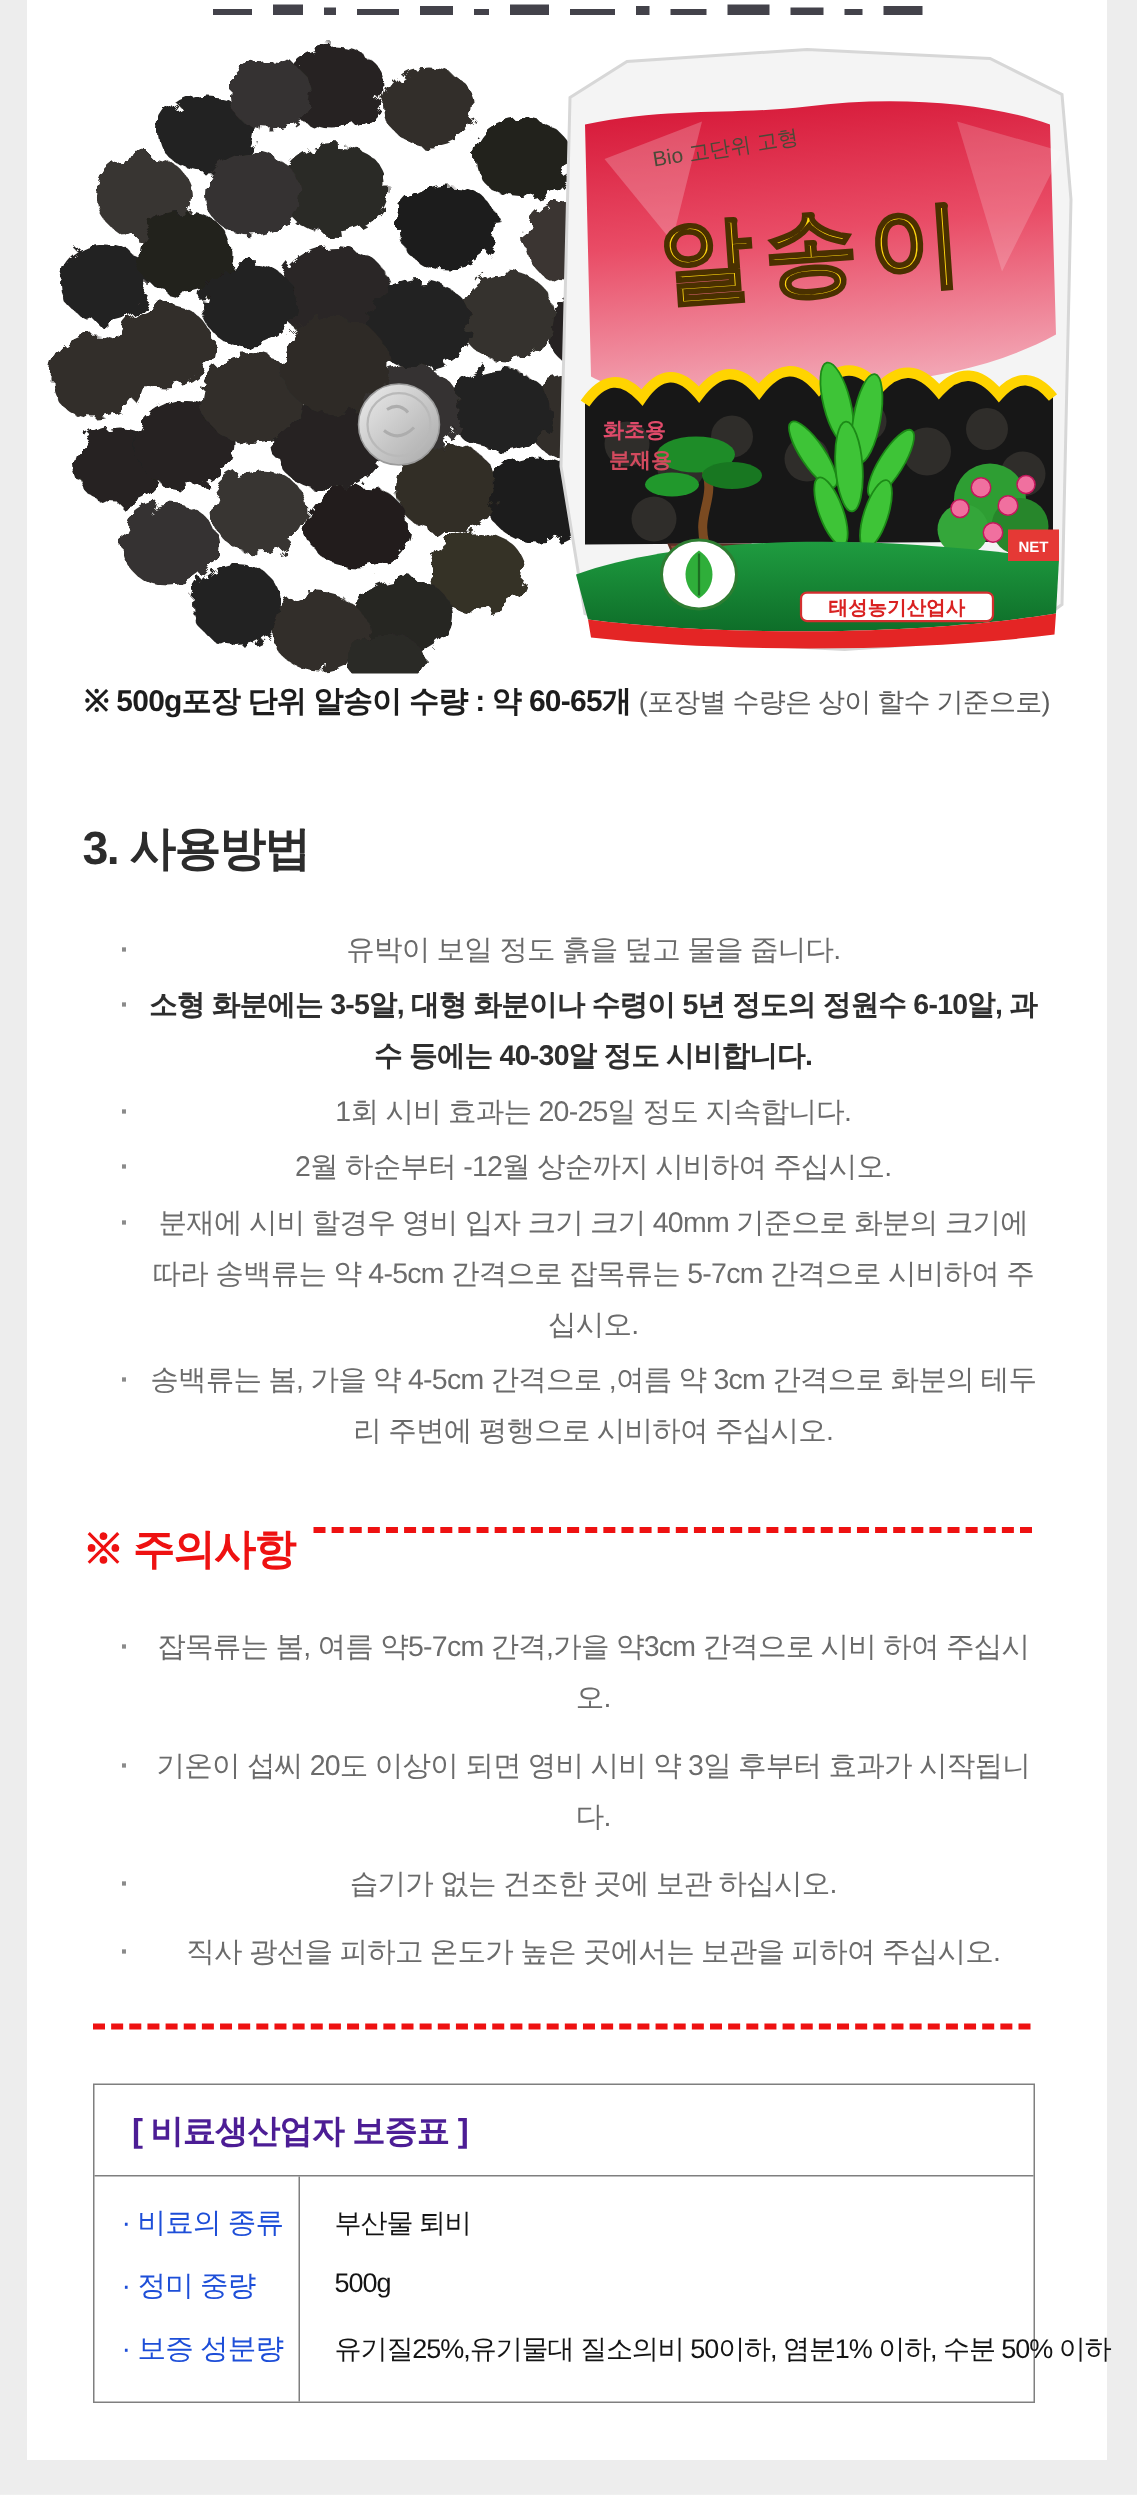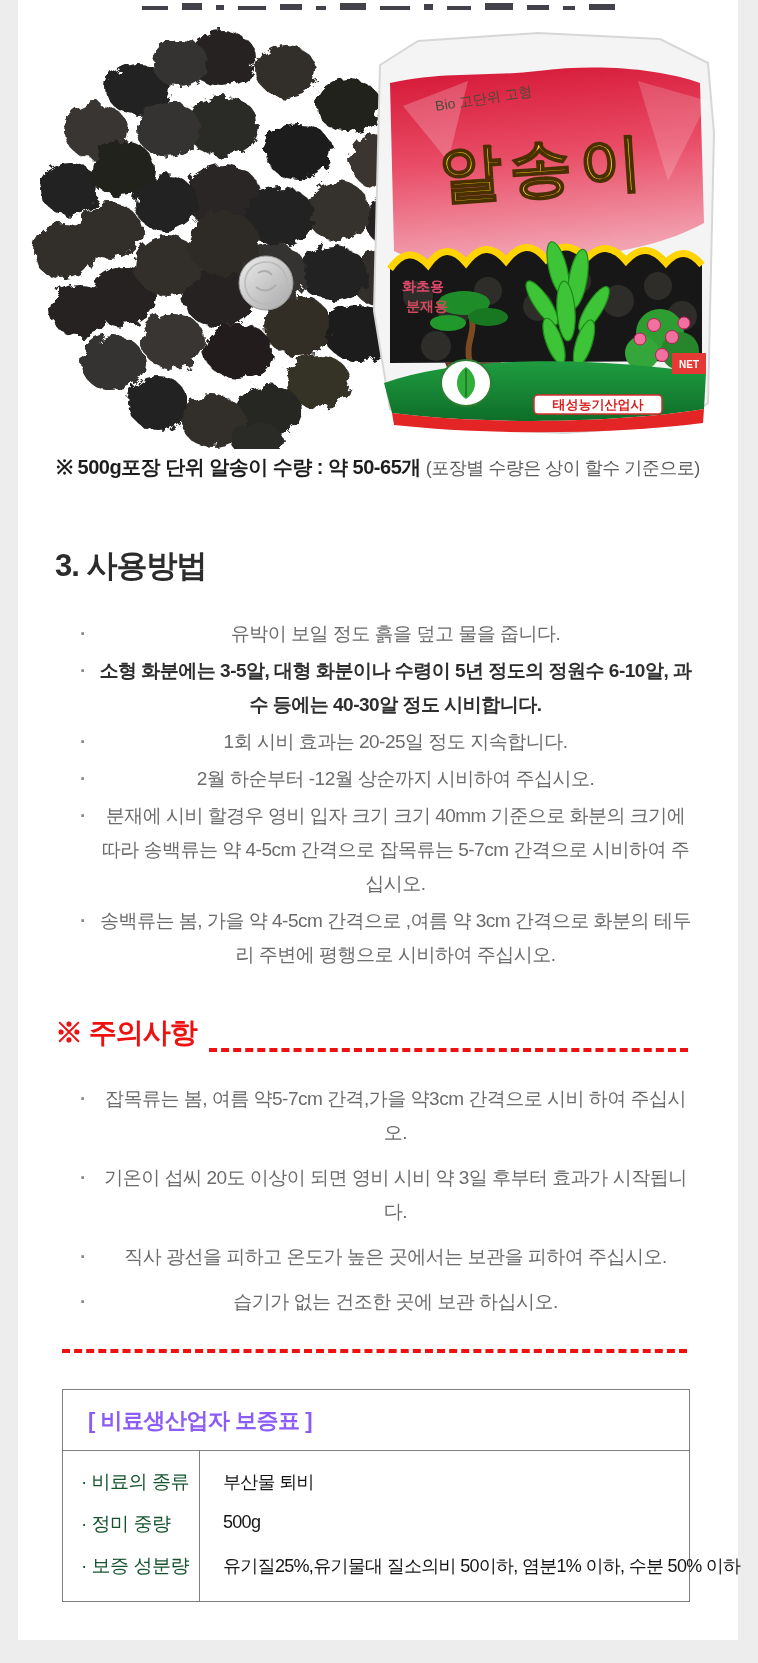"※ 500g포장 단위 알송이 수량" span.caption-main { text: 50-65개 -> 60-65개 }
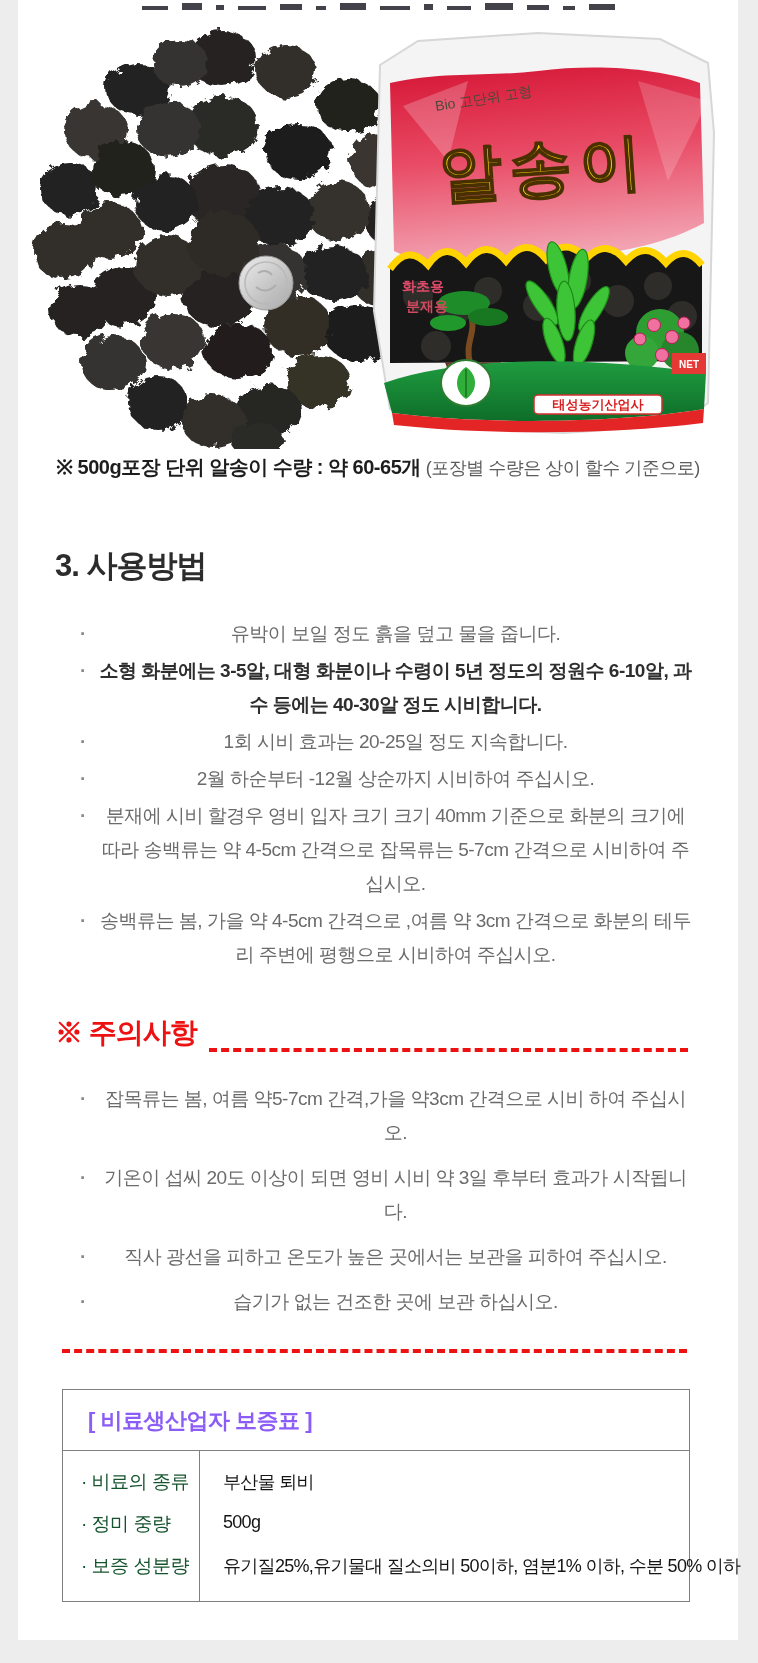"※ 주의사항" .caution-head { align-items: flex-end -> flex-start }
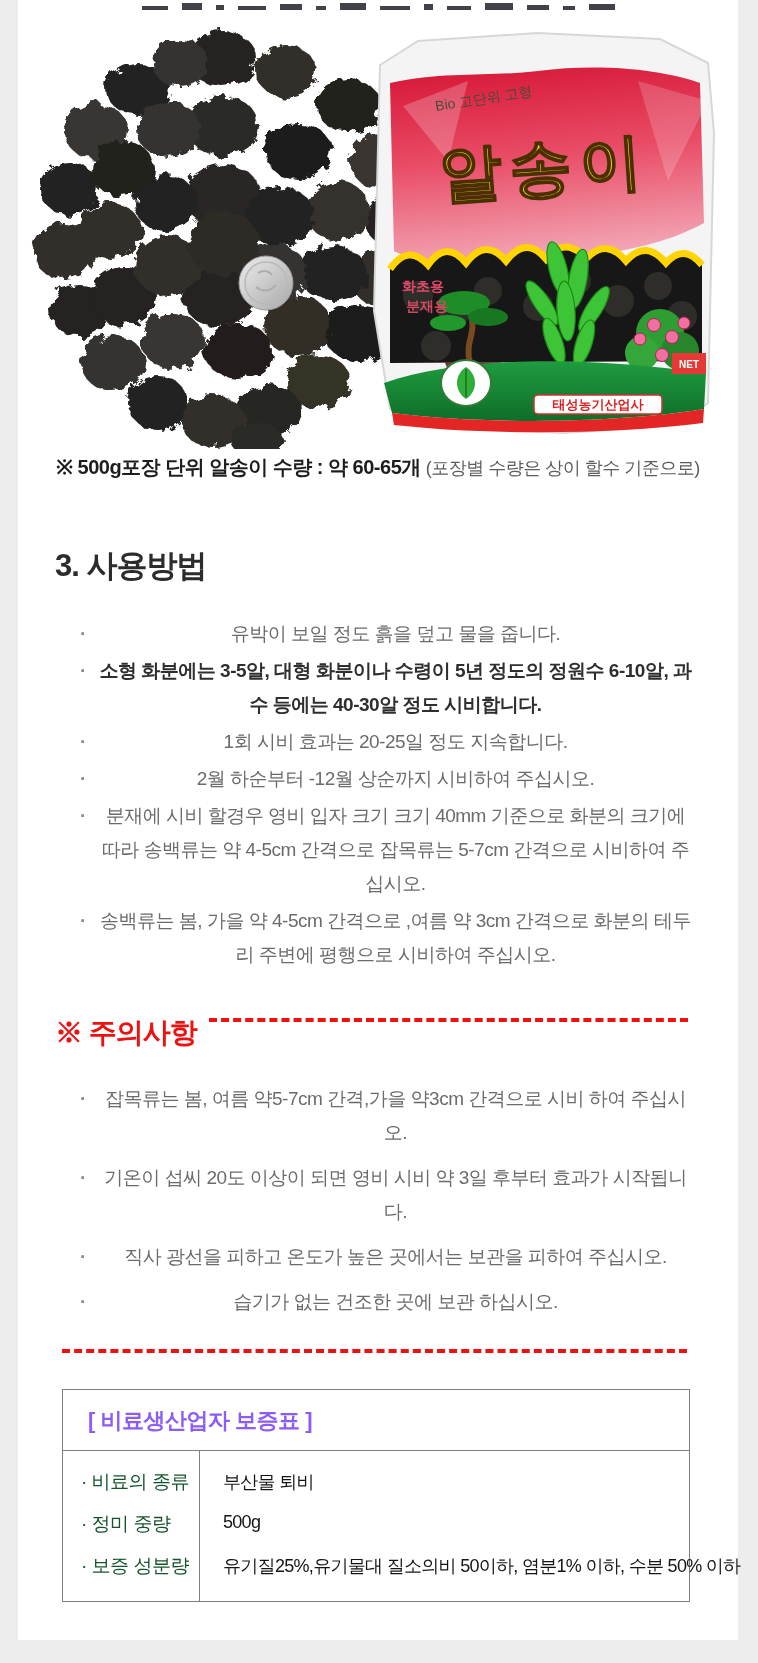"직사 광선을 피하고 온도가 높은" li { order: before "습기가 없는 건조한 곳에 보관" -> after "습기가 없는 건조한 곳에 보관" }
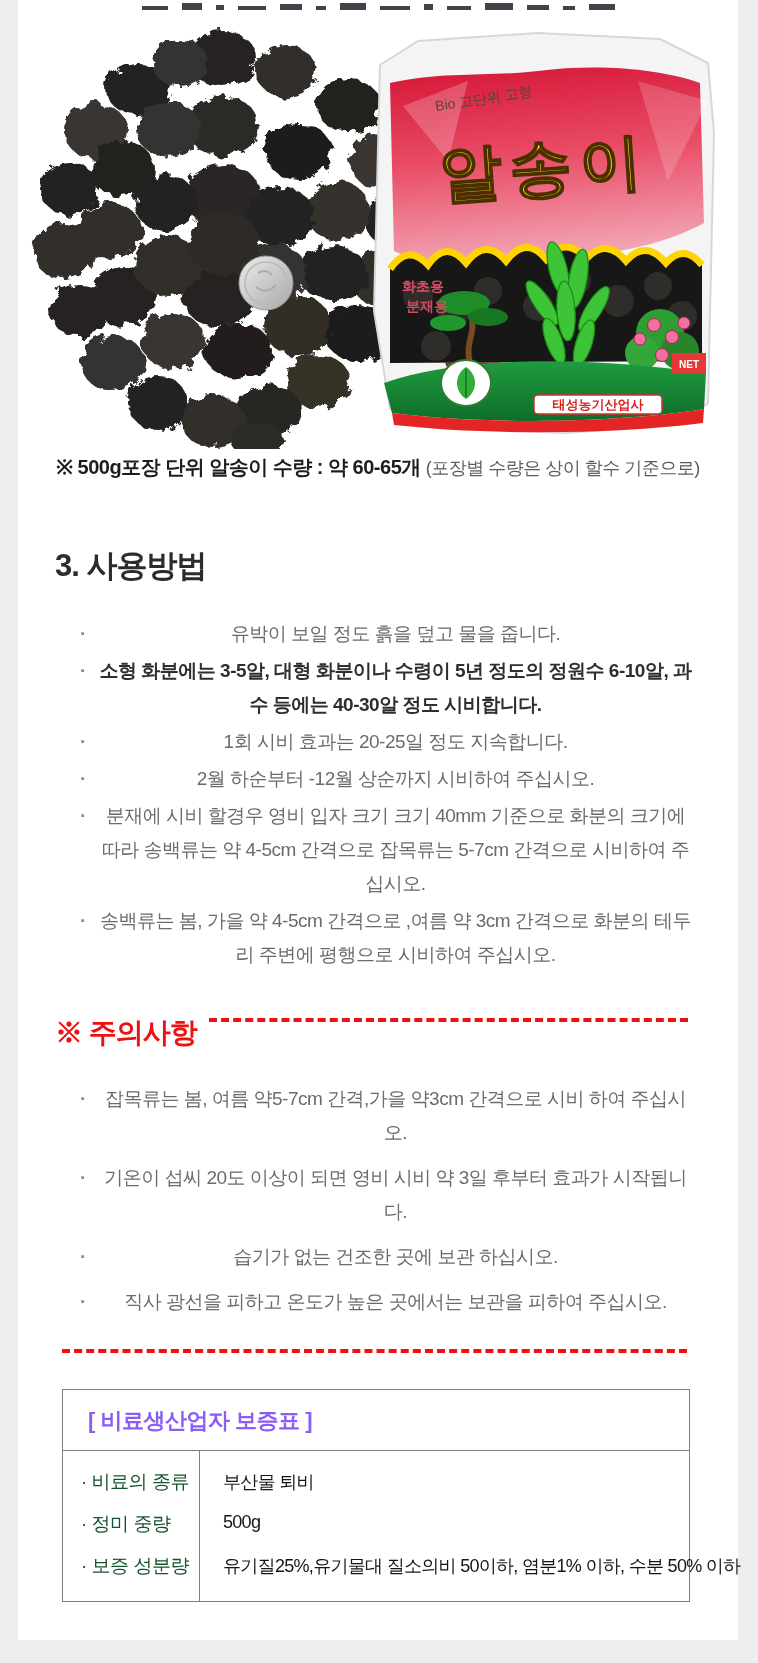"[ 비료생산업자 보증표 ]" .gtable-title { color: #8b5cf6 -> #4c1d95 }
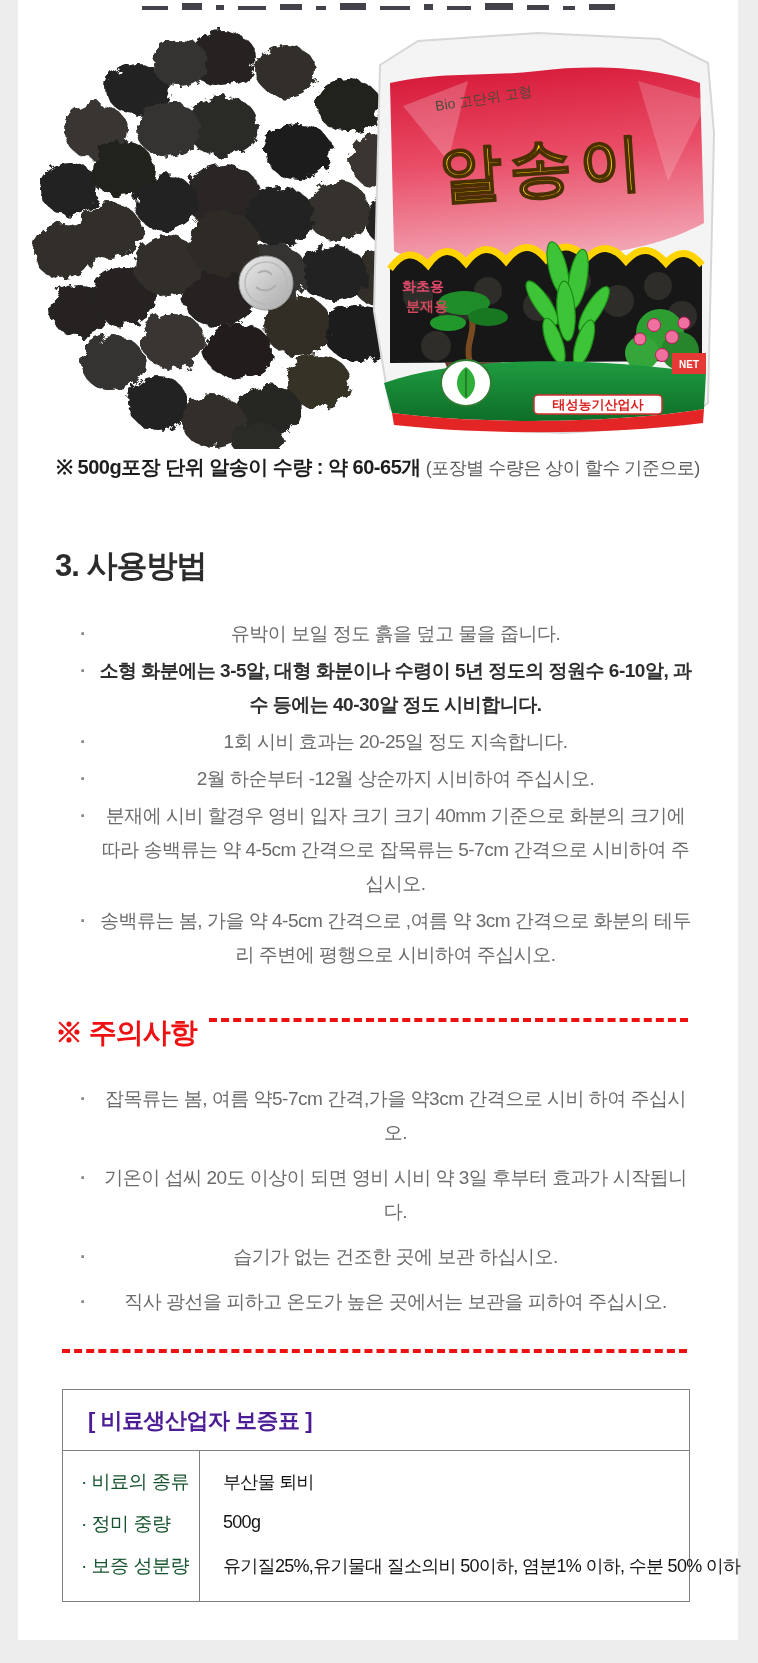"· 비료의 종류" .g-label { color: #14532d -> #1d4ed8 }
